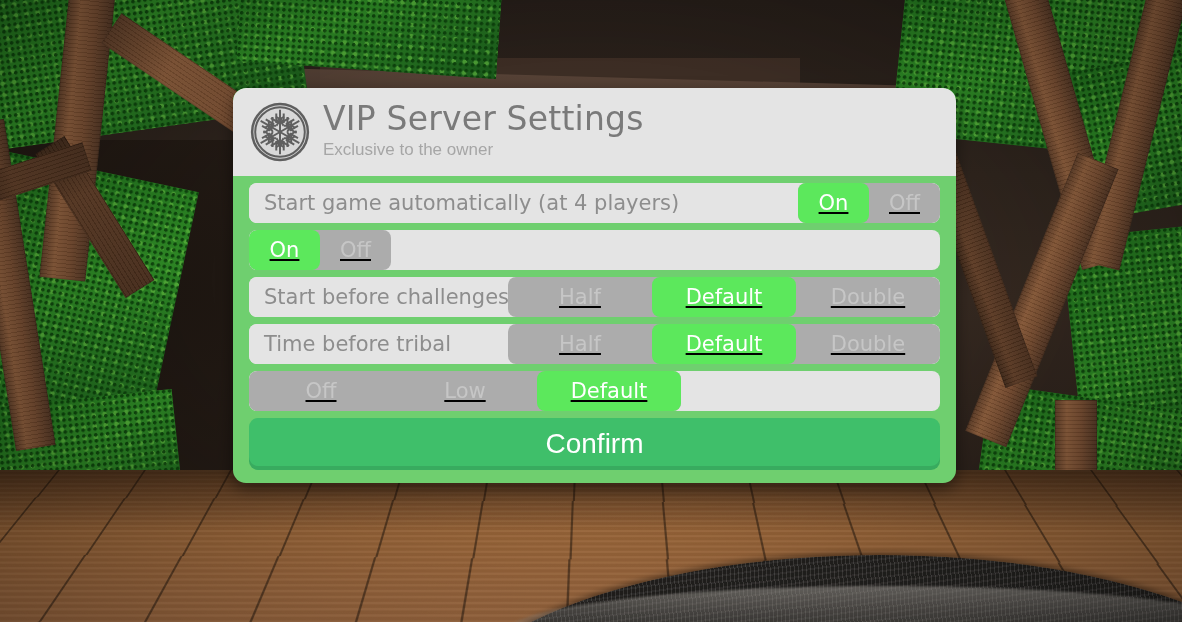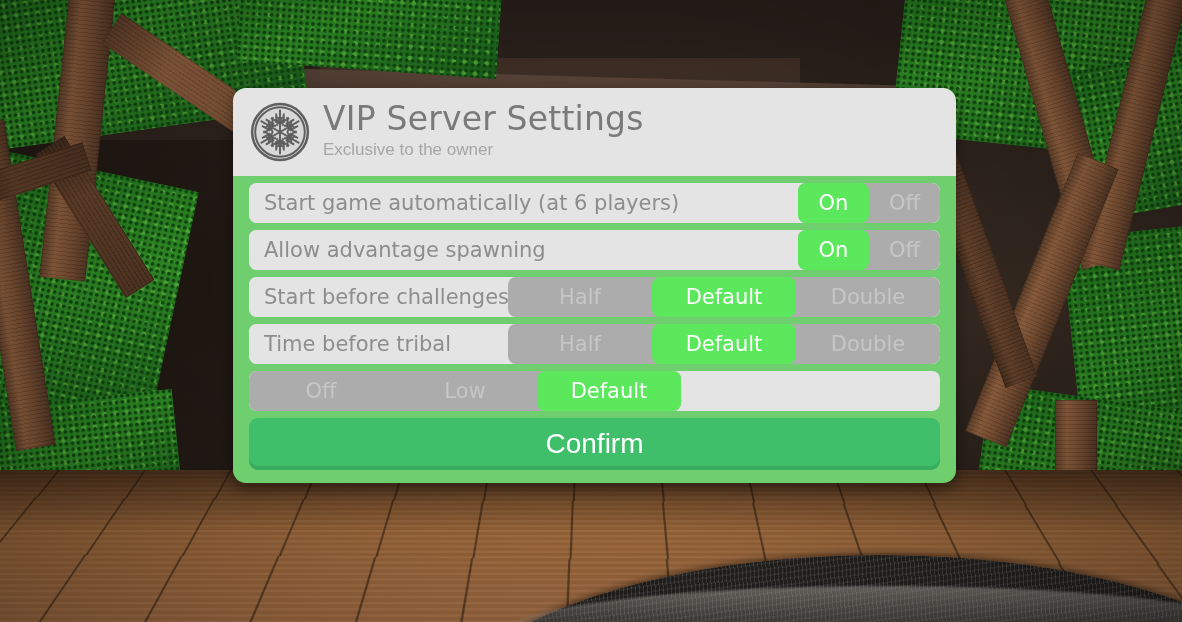"Start game automatically (at 6" div.setting-label { text: 6 -> 4 }
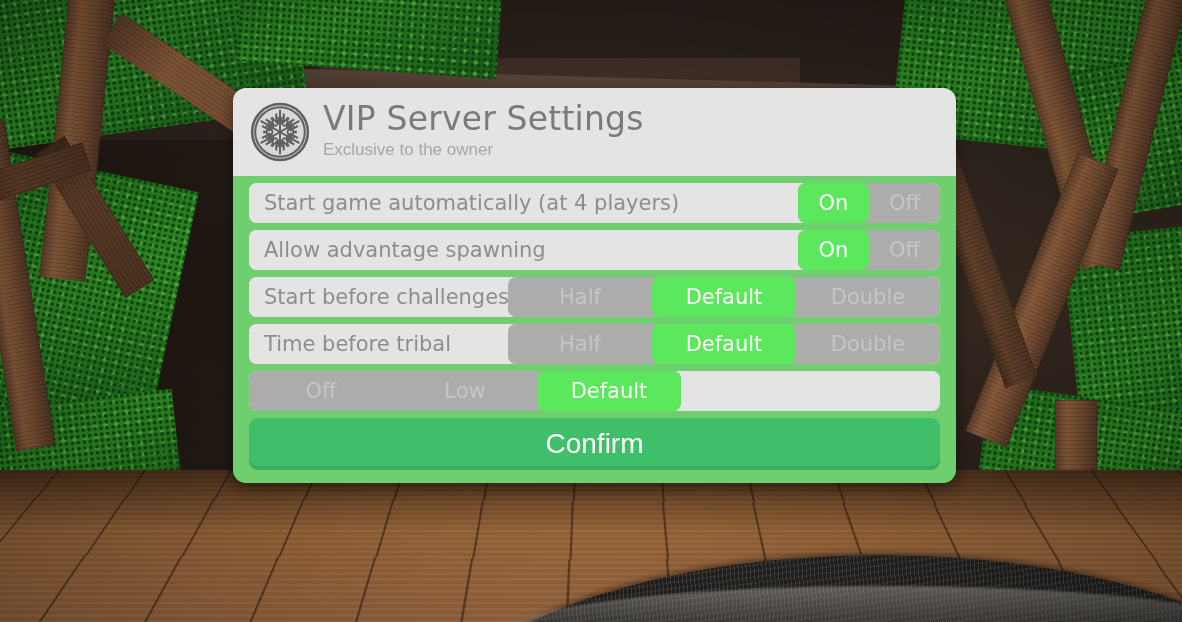"On" .options { text-decoration: none -> underline }
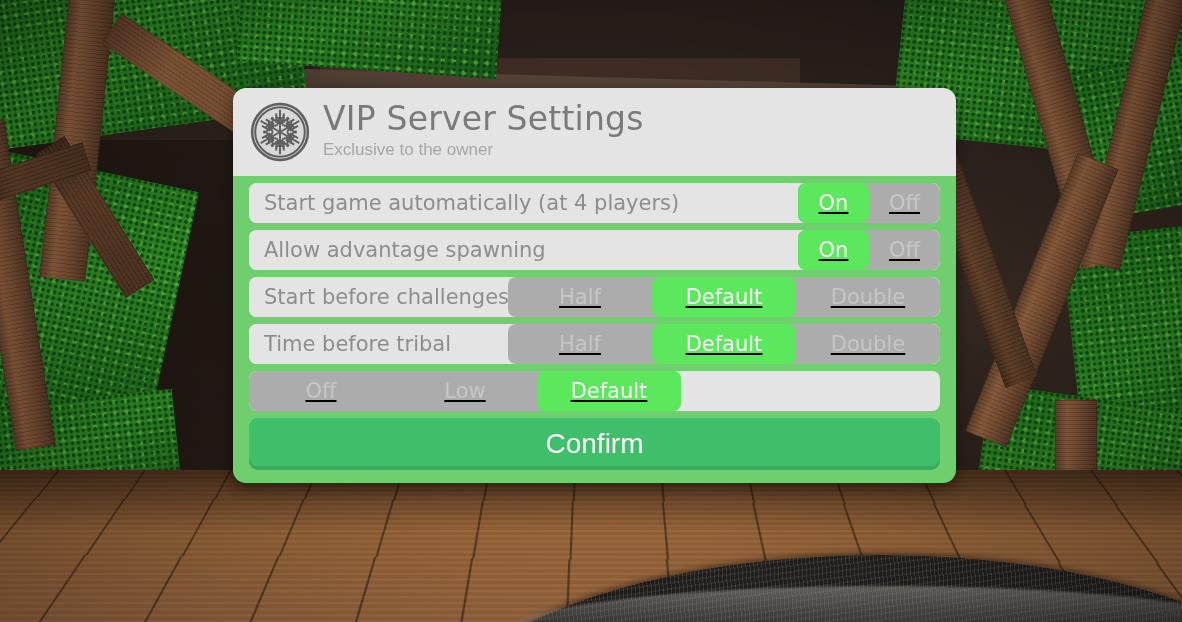"Allow advantage spawning" div.setting-label { html: <div>Allow advantage spawning</div> -> none }
